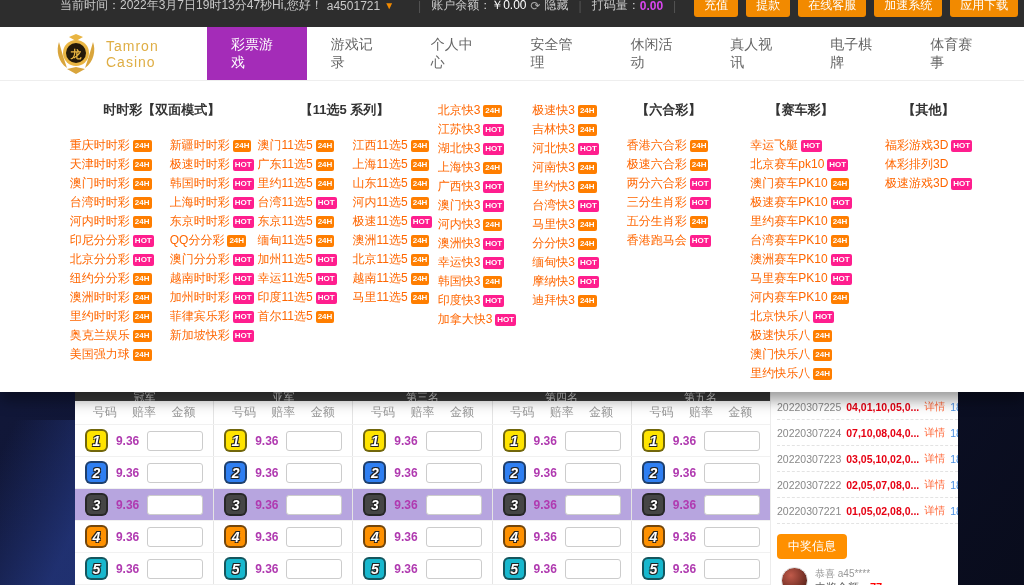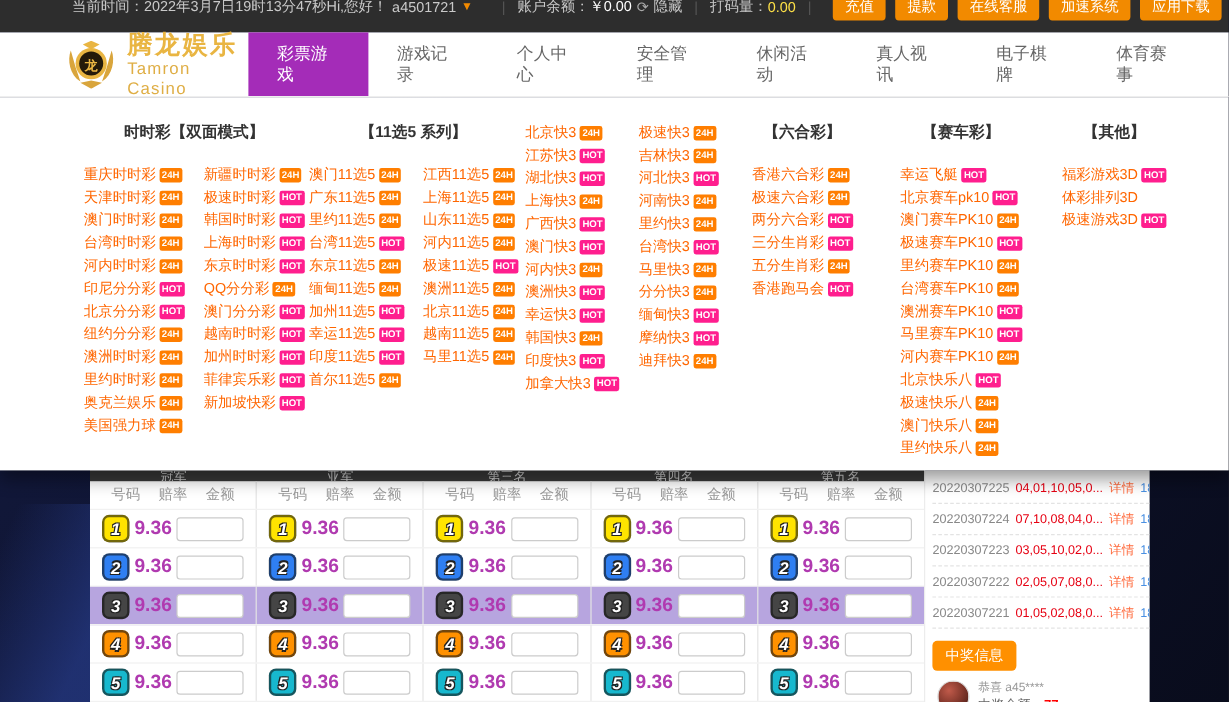"0.00" span { color: #fde047 -> #d946ef; font-weight: none -> bold }
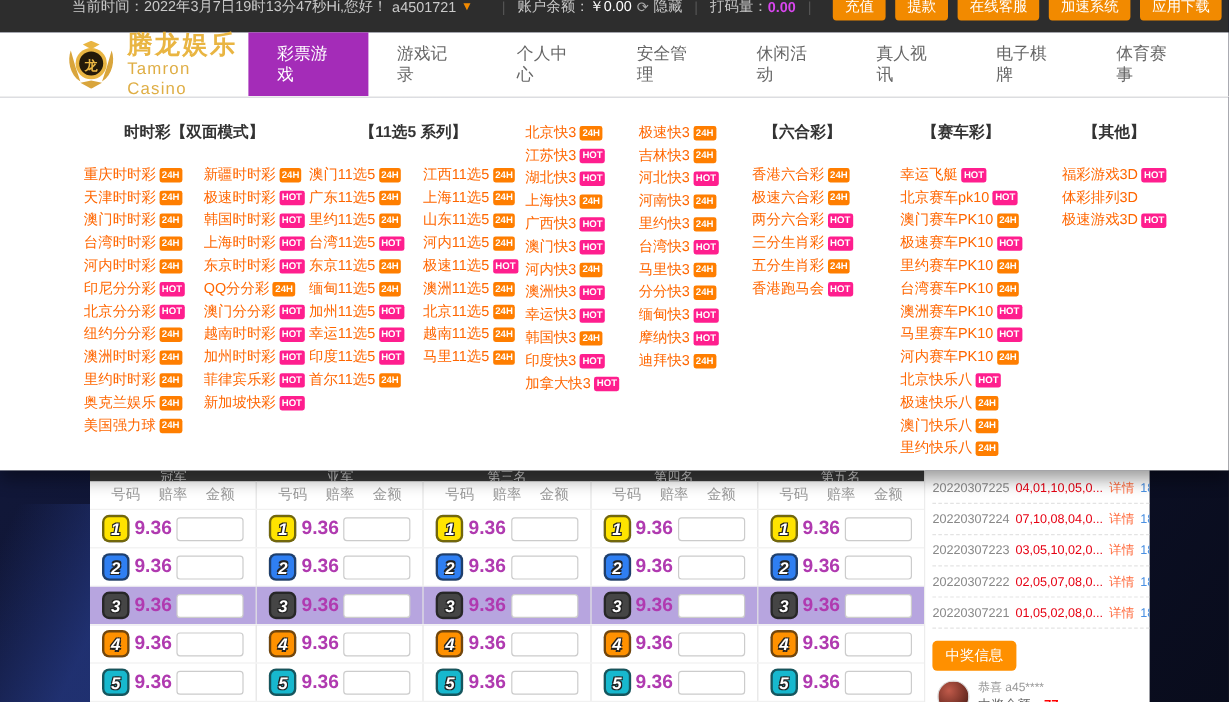"腾龙娱乐" div.cn { html: <div>腾龙娱乐</div> -> none }
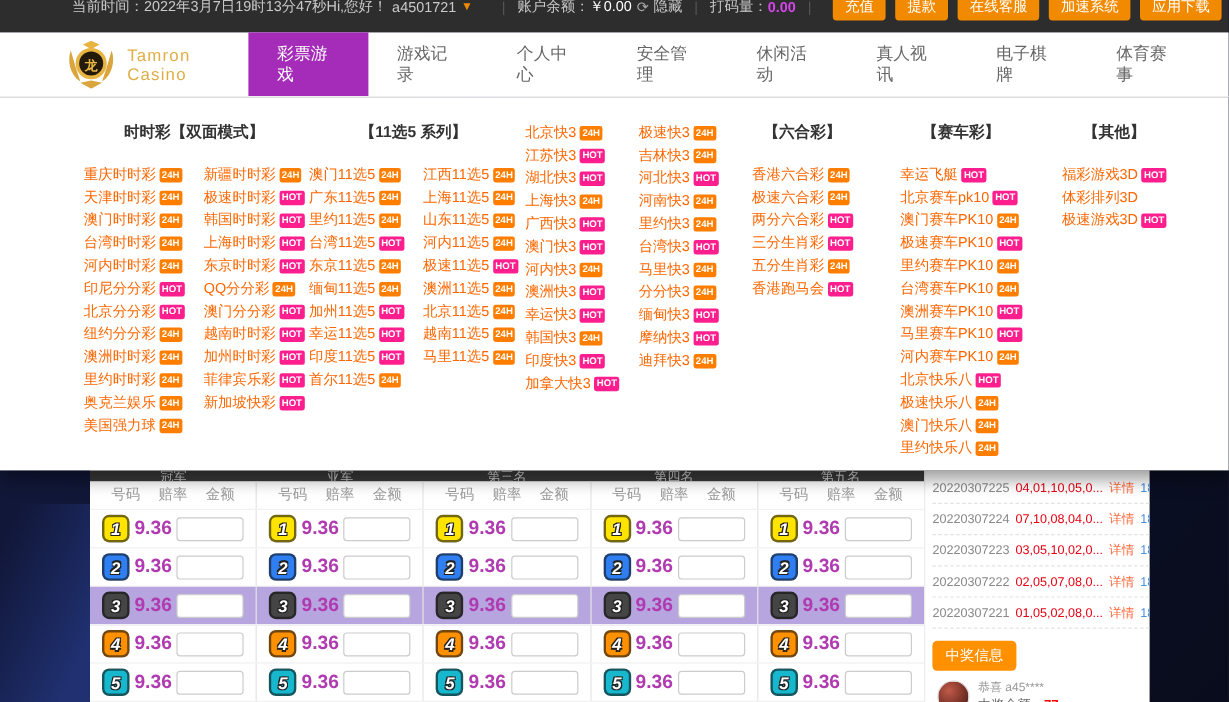"04,01,10,05,0..." .rec-nums { font-weight: normal -> bold }
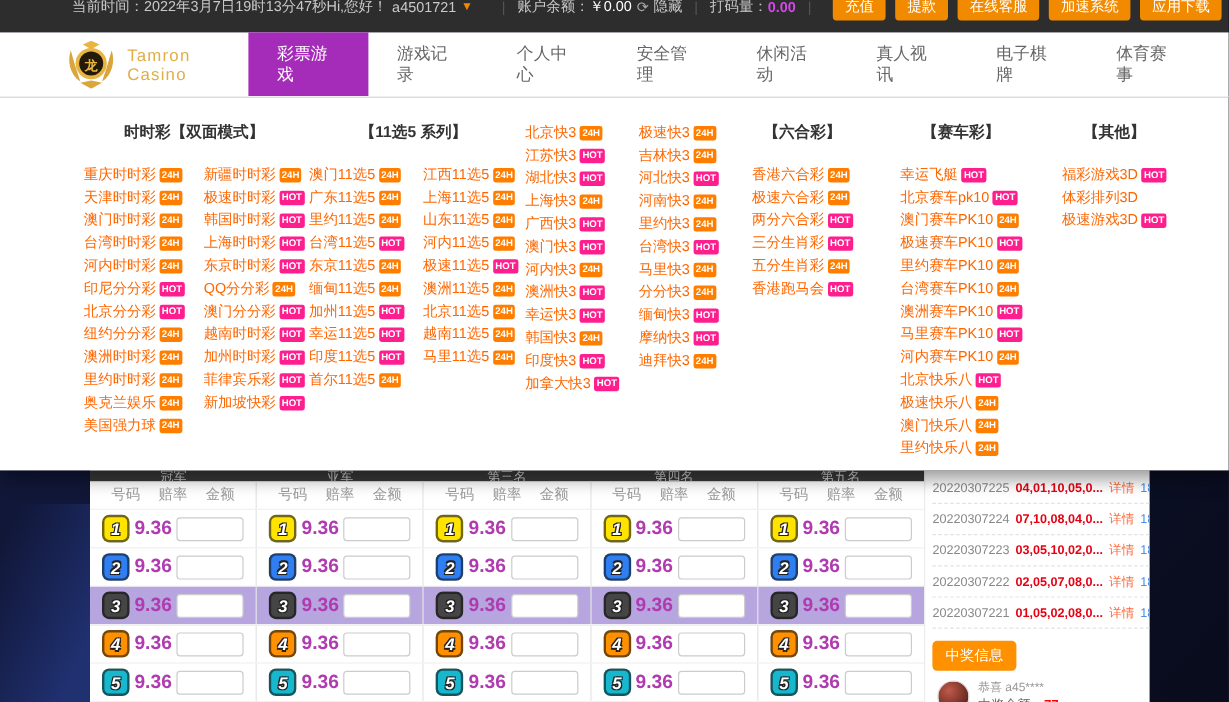"9.36" .odds { font-size: 16px -> 12px }
